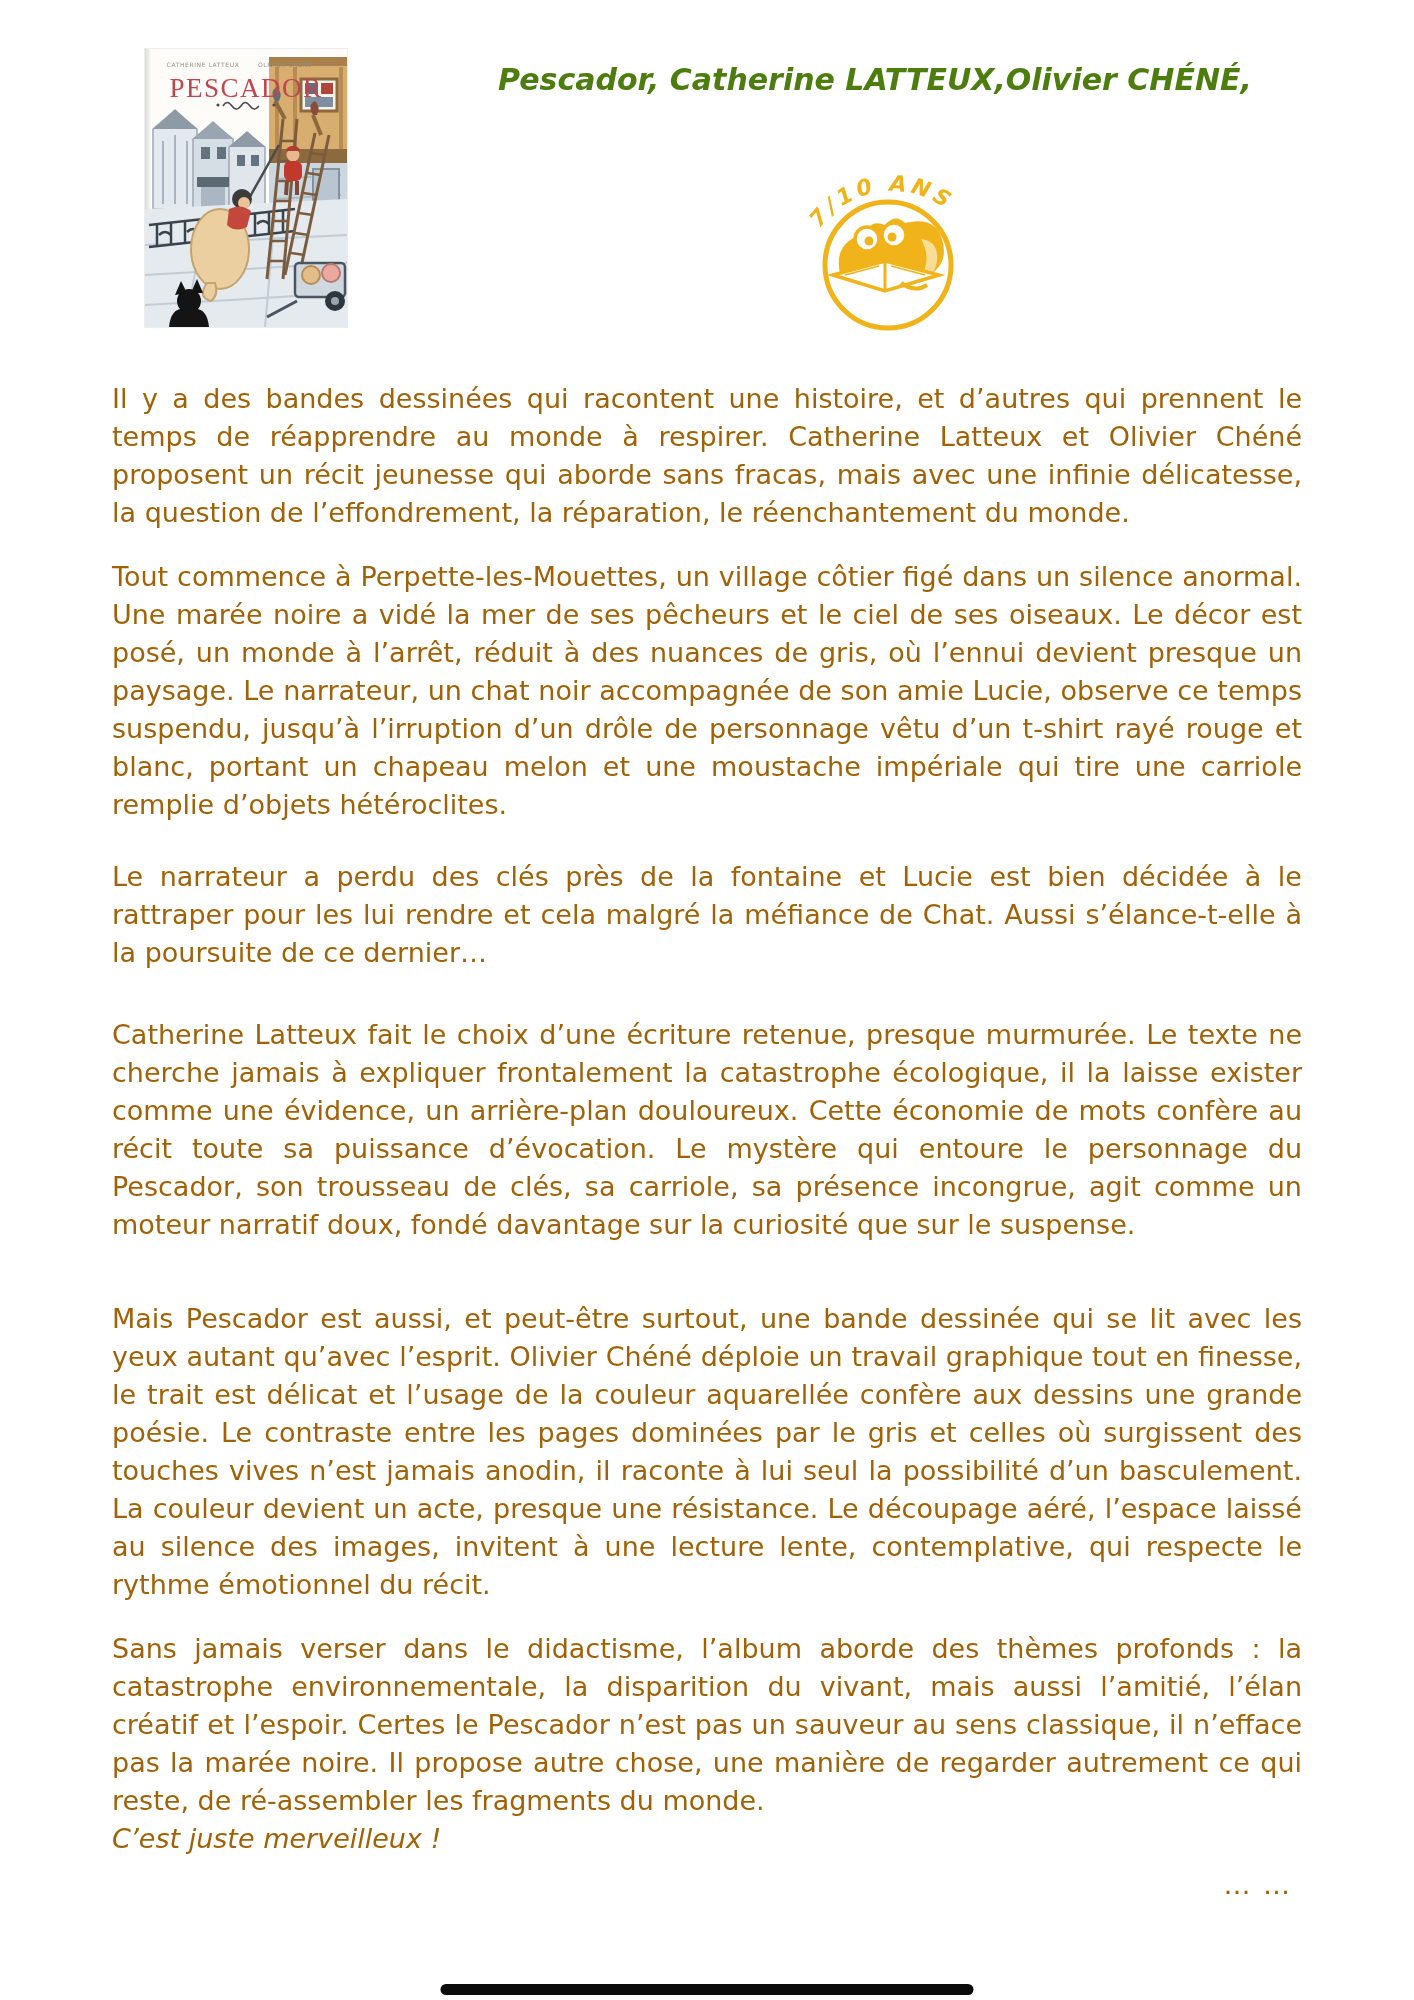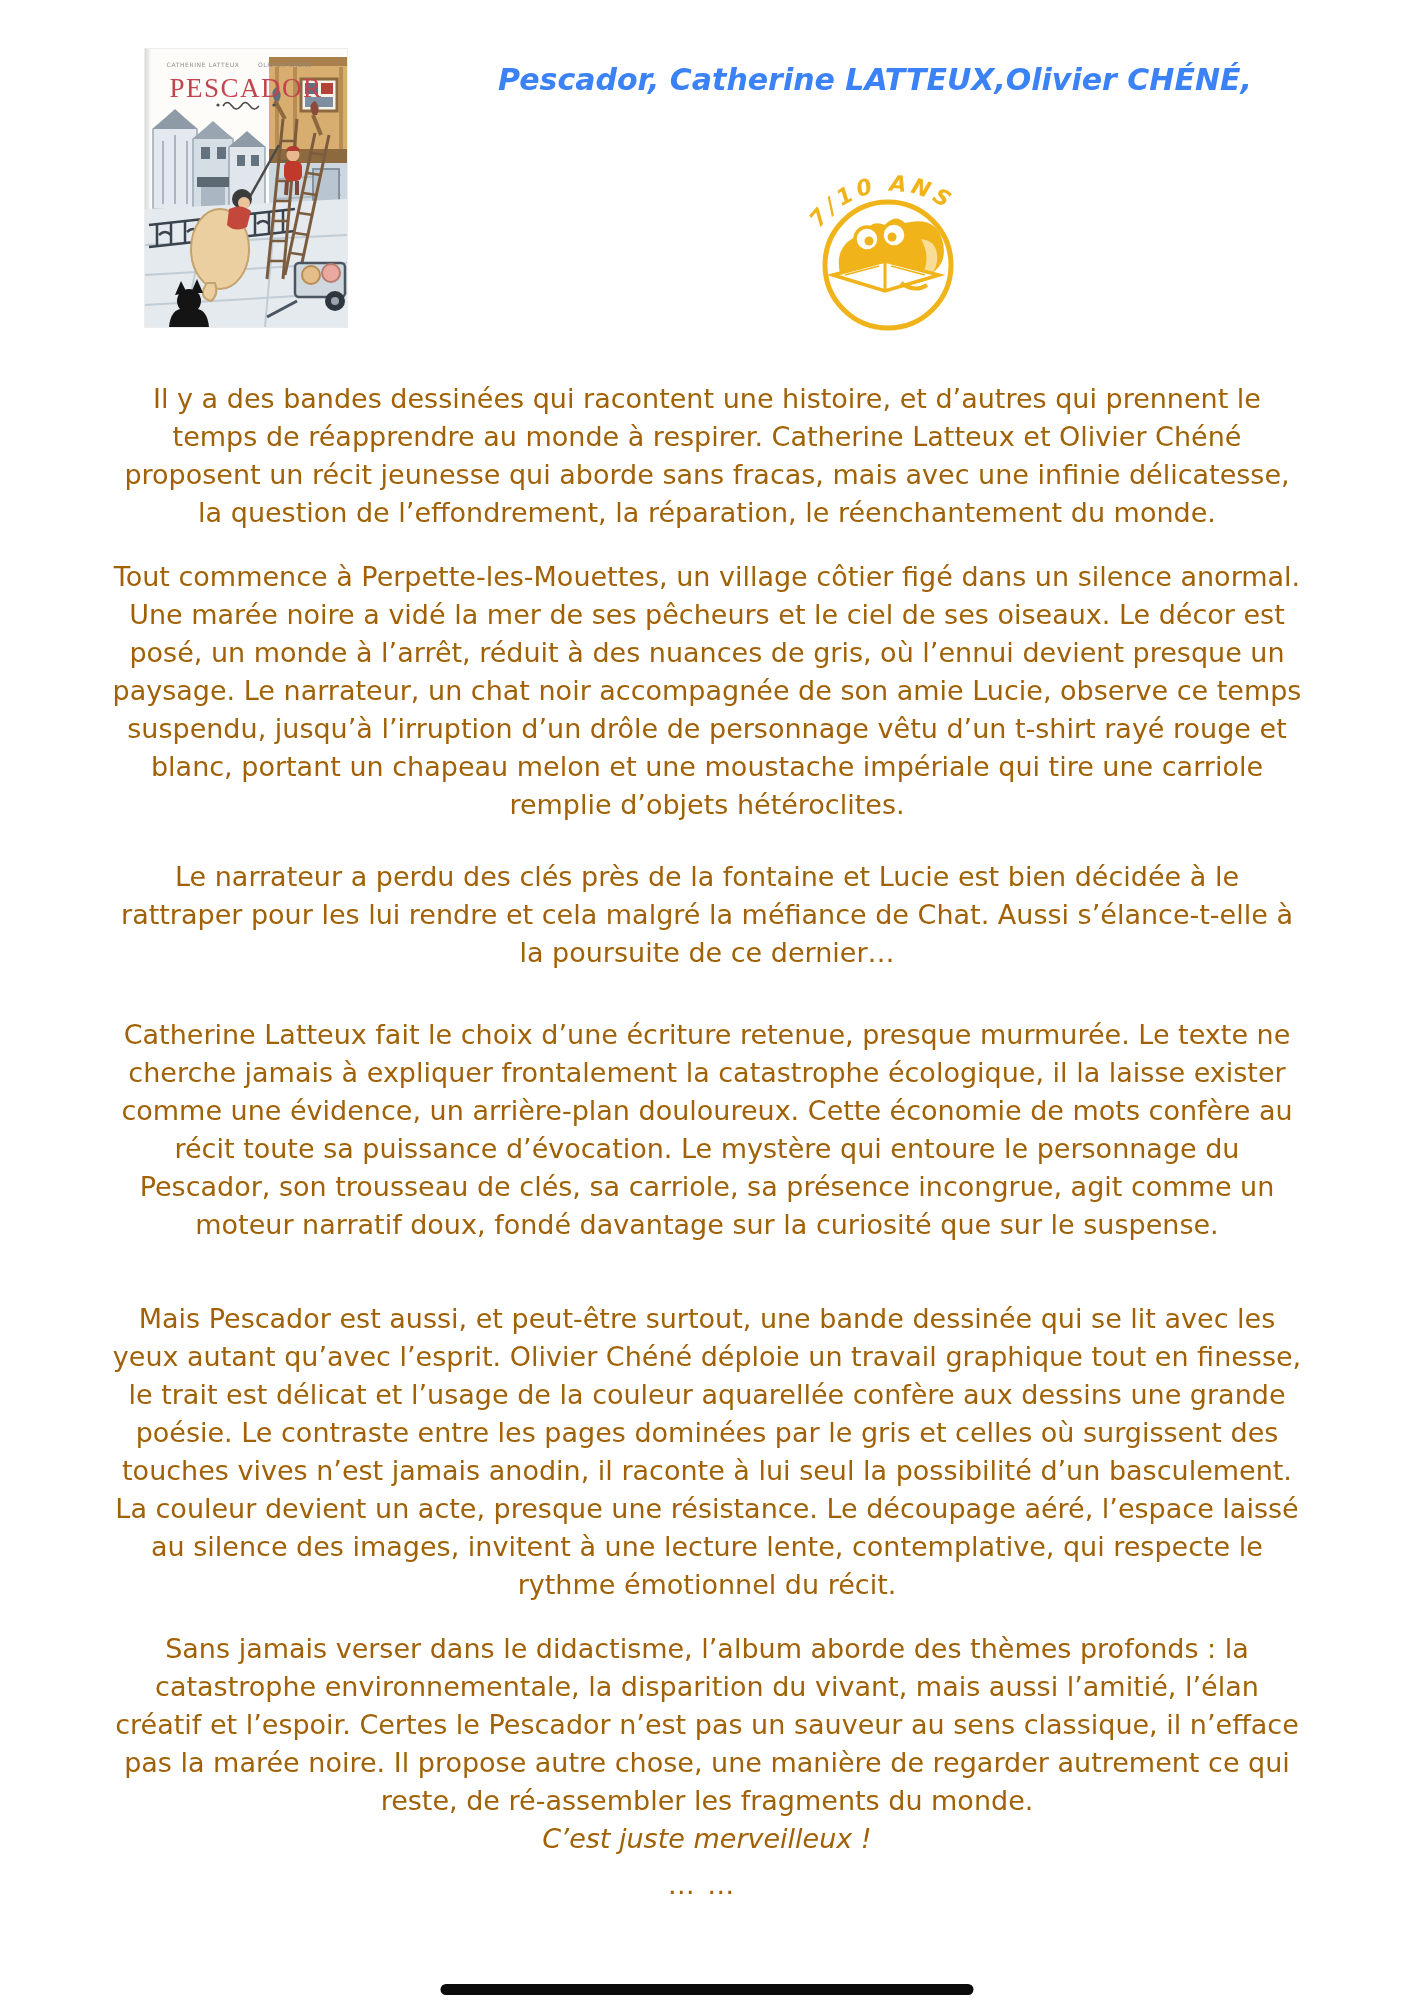"Pescador, Catherine LATTEUX,Olivier" .header { color: #3b82f6 -> #4d7c0f }
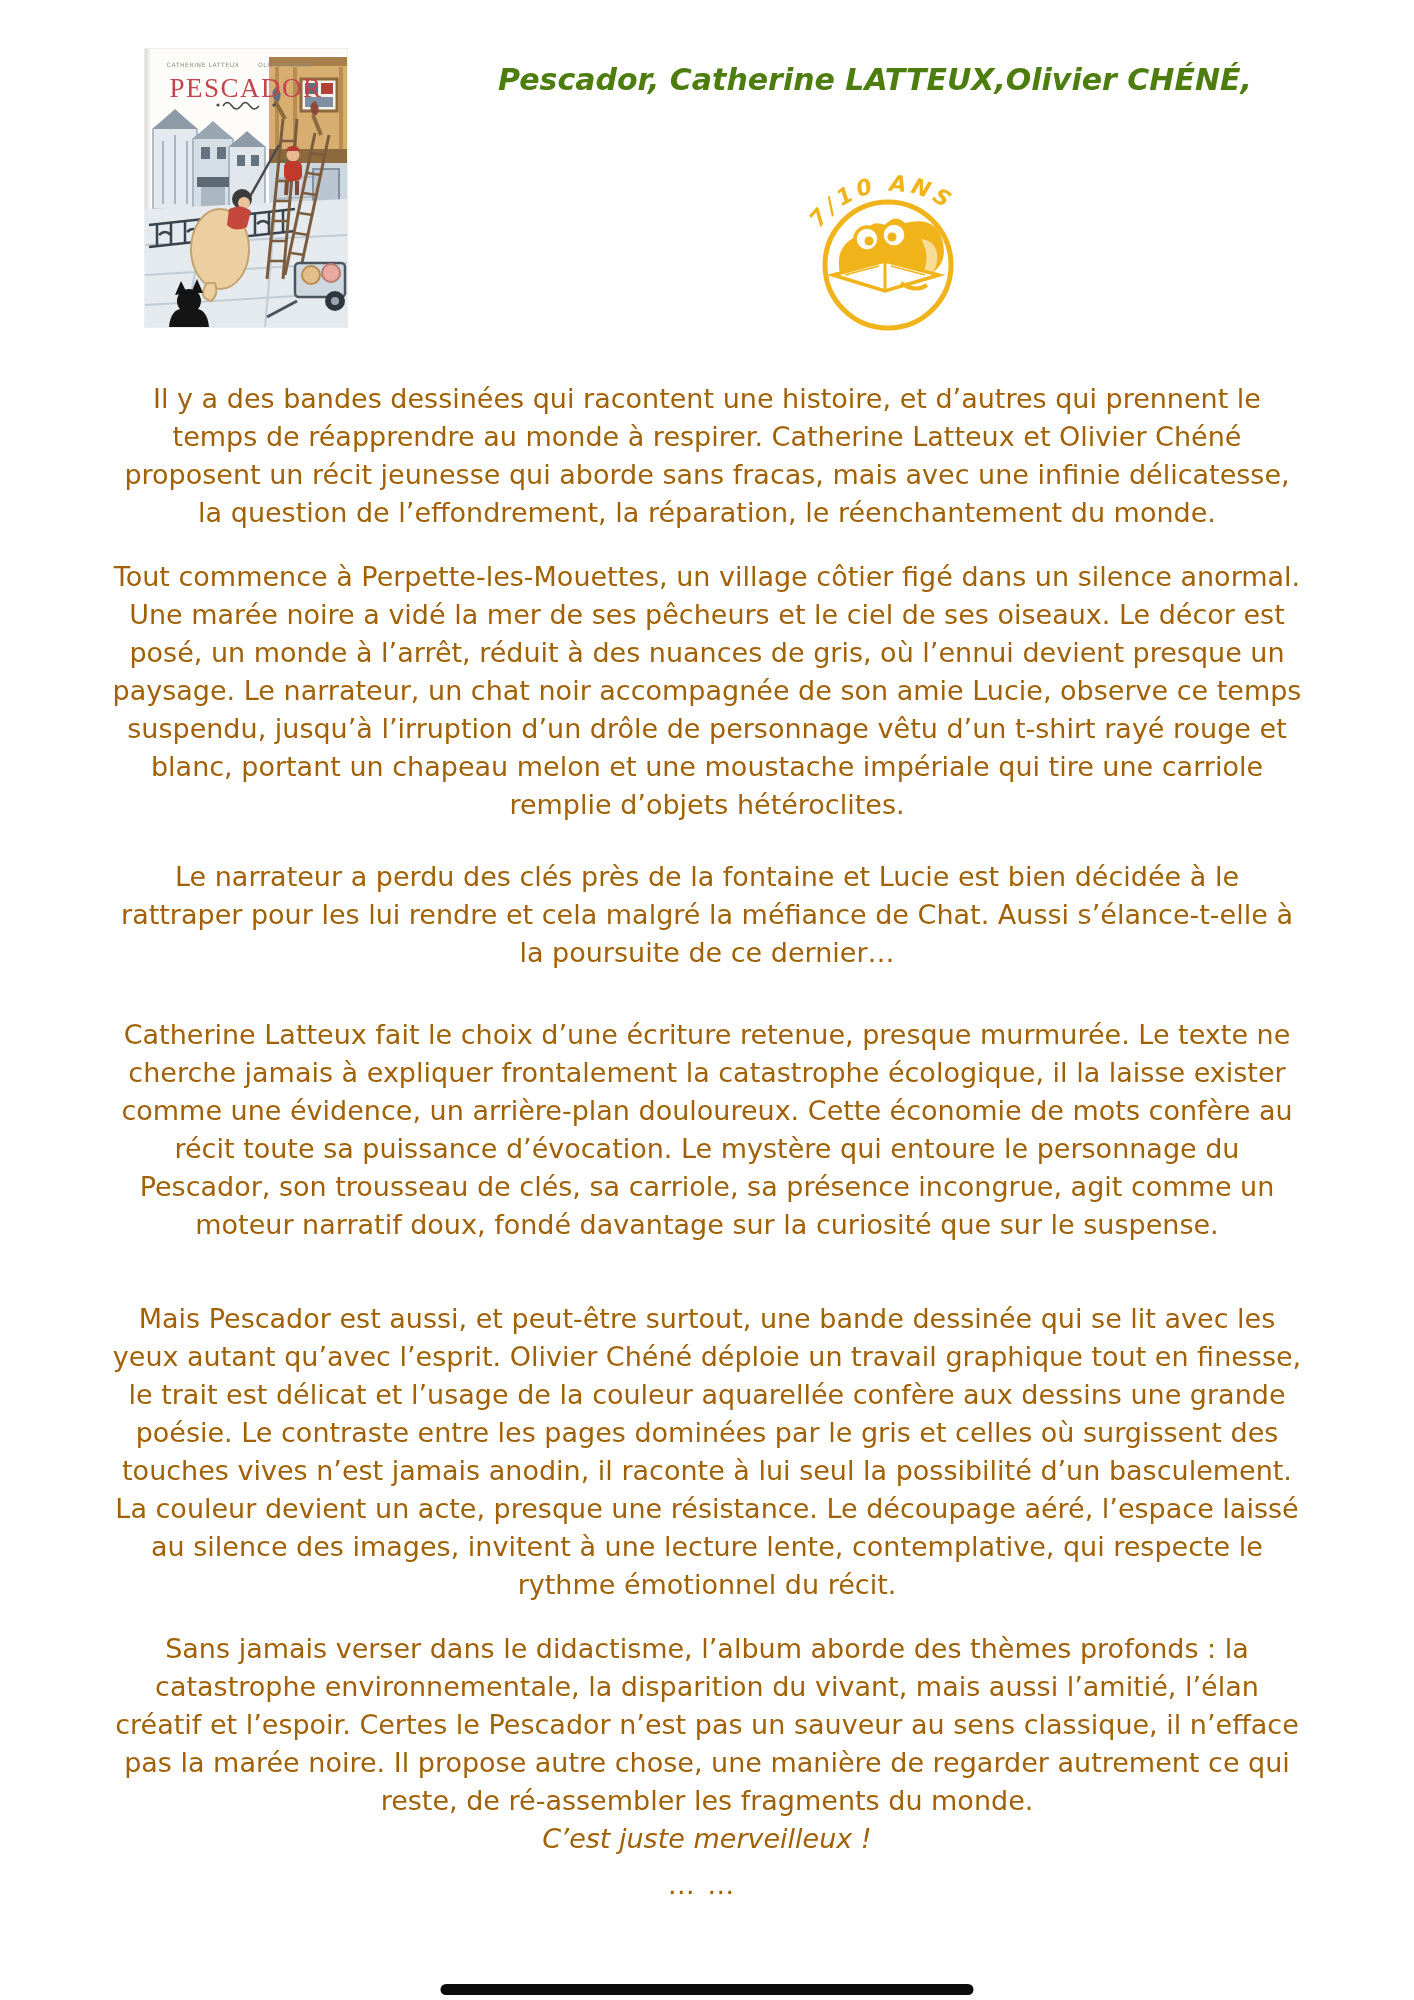"C’est juste merveilleux !" .article p { text-align: center -> none }
